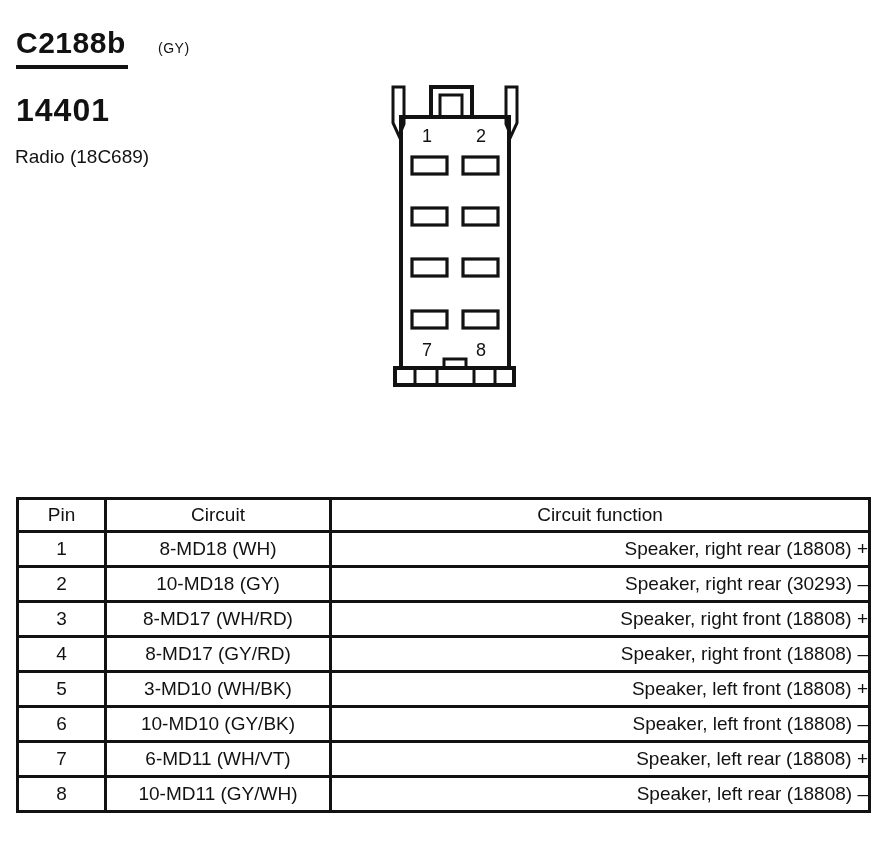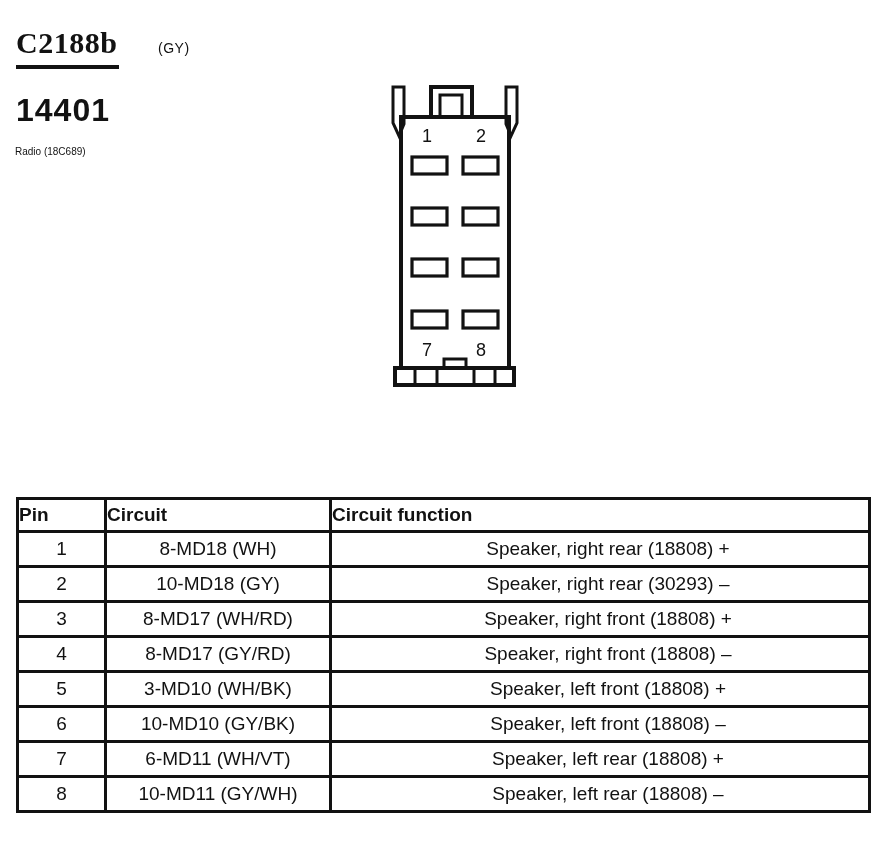"C2188b" .connector-id { font-family: Liberation Serif, serif -> none }
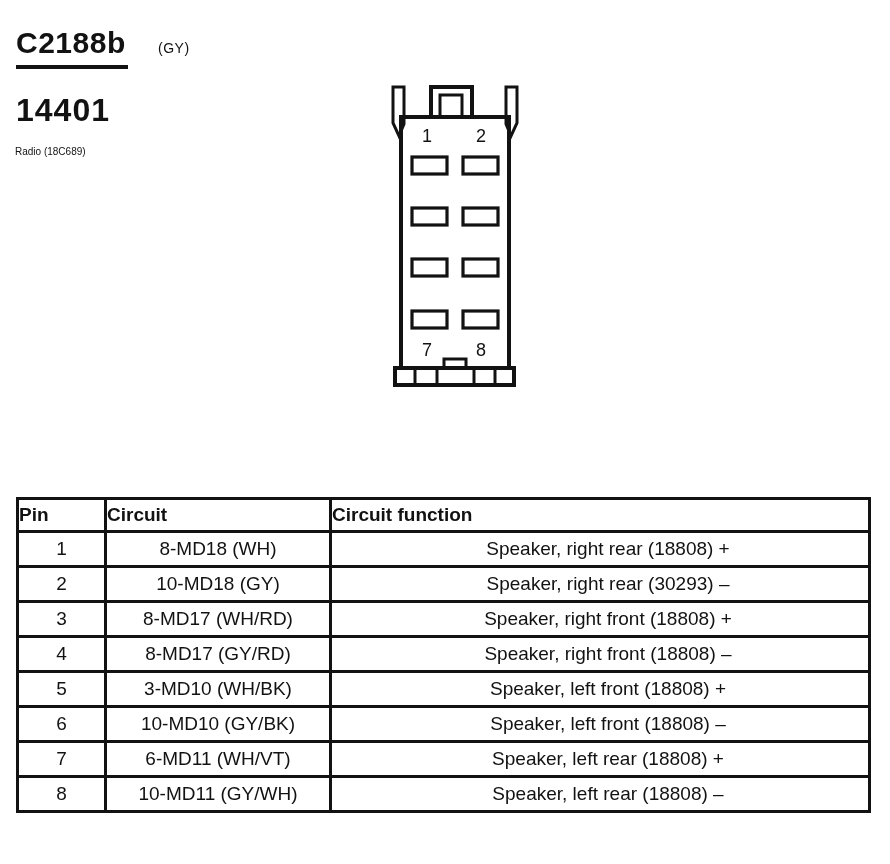"Radio (18C689)" .component { font-size: 10px -> 19px }
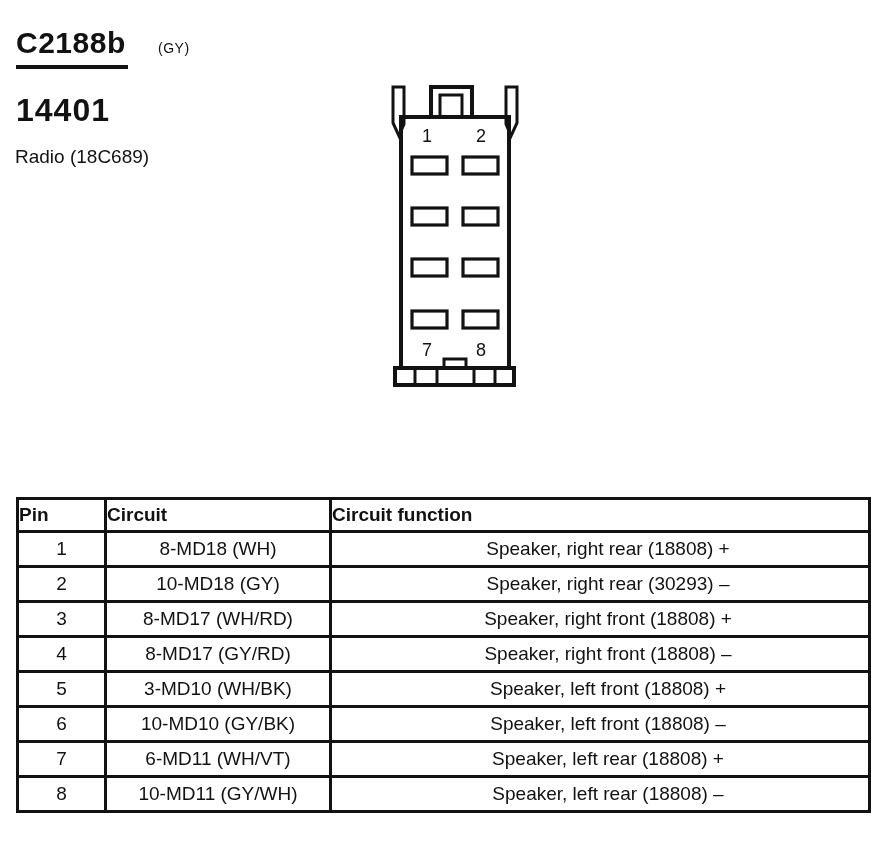"Pin" .pinout th { font-weight: bold -> normal; text-align: left -> center }
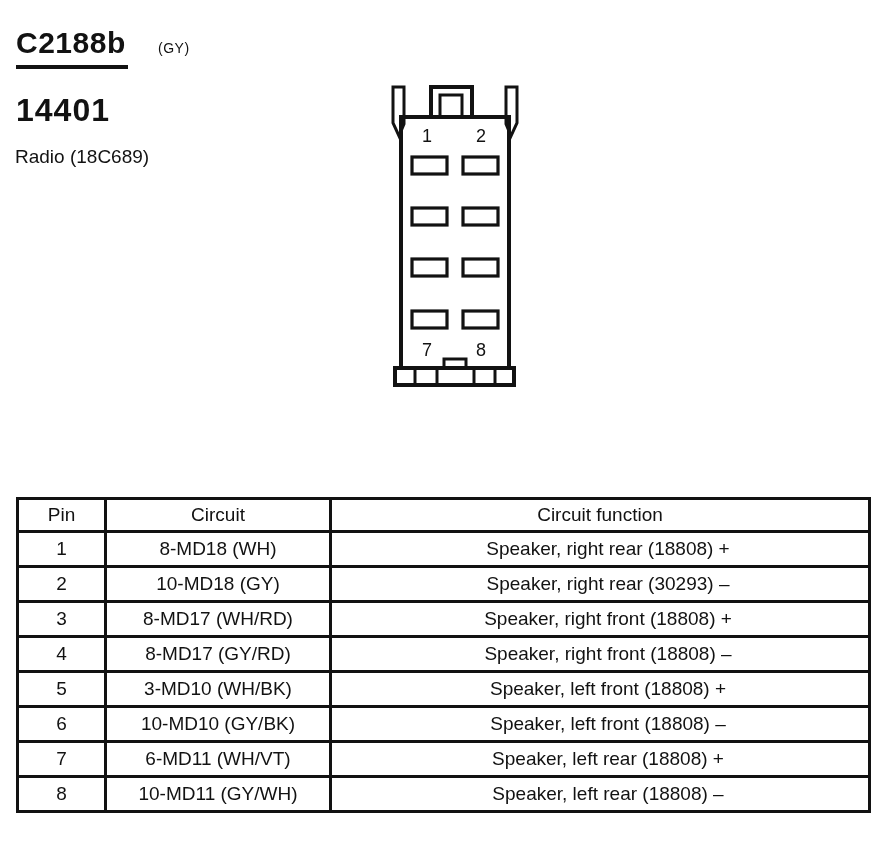"Speaker, right rear (18808) +" .pinout td.c-func { text-align: center -> right }
